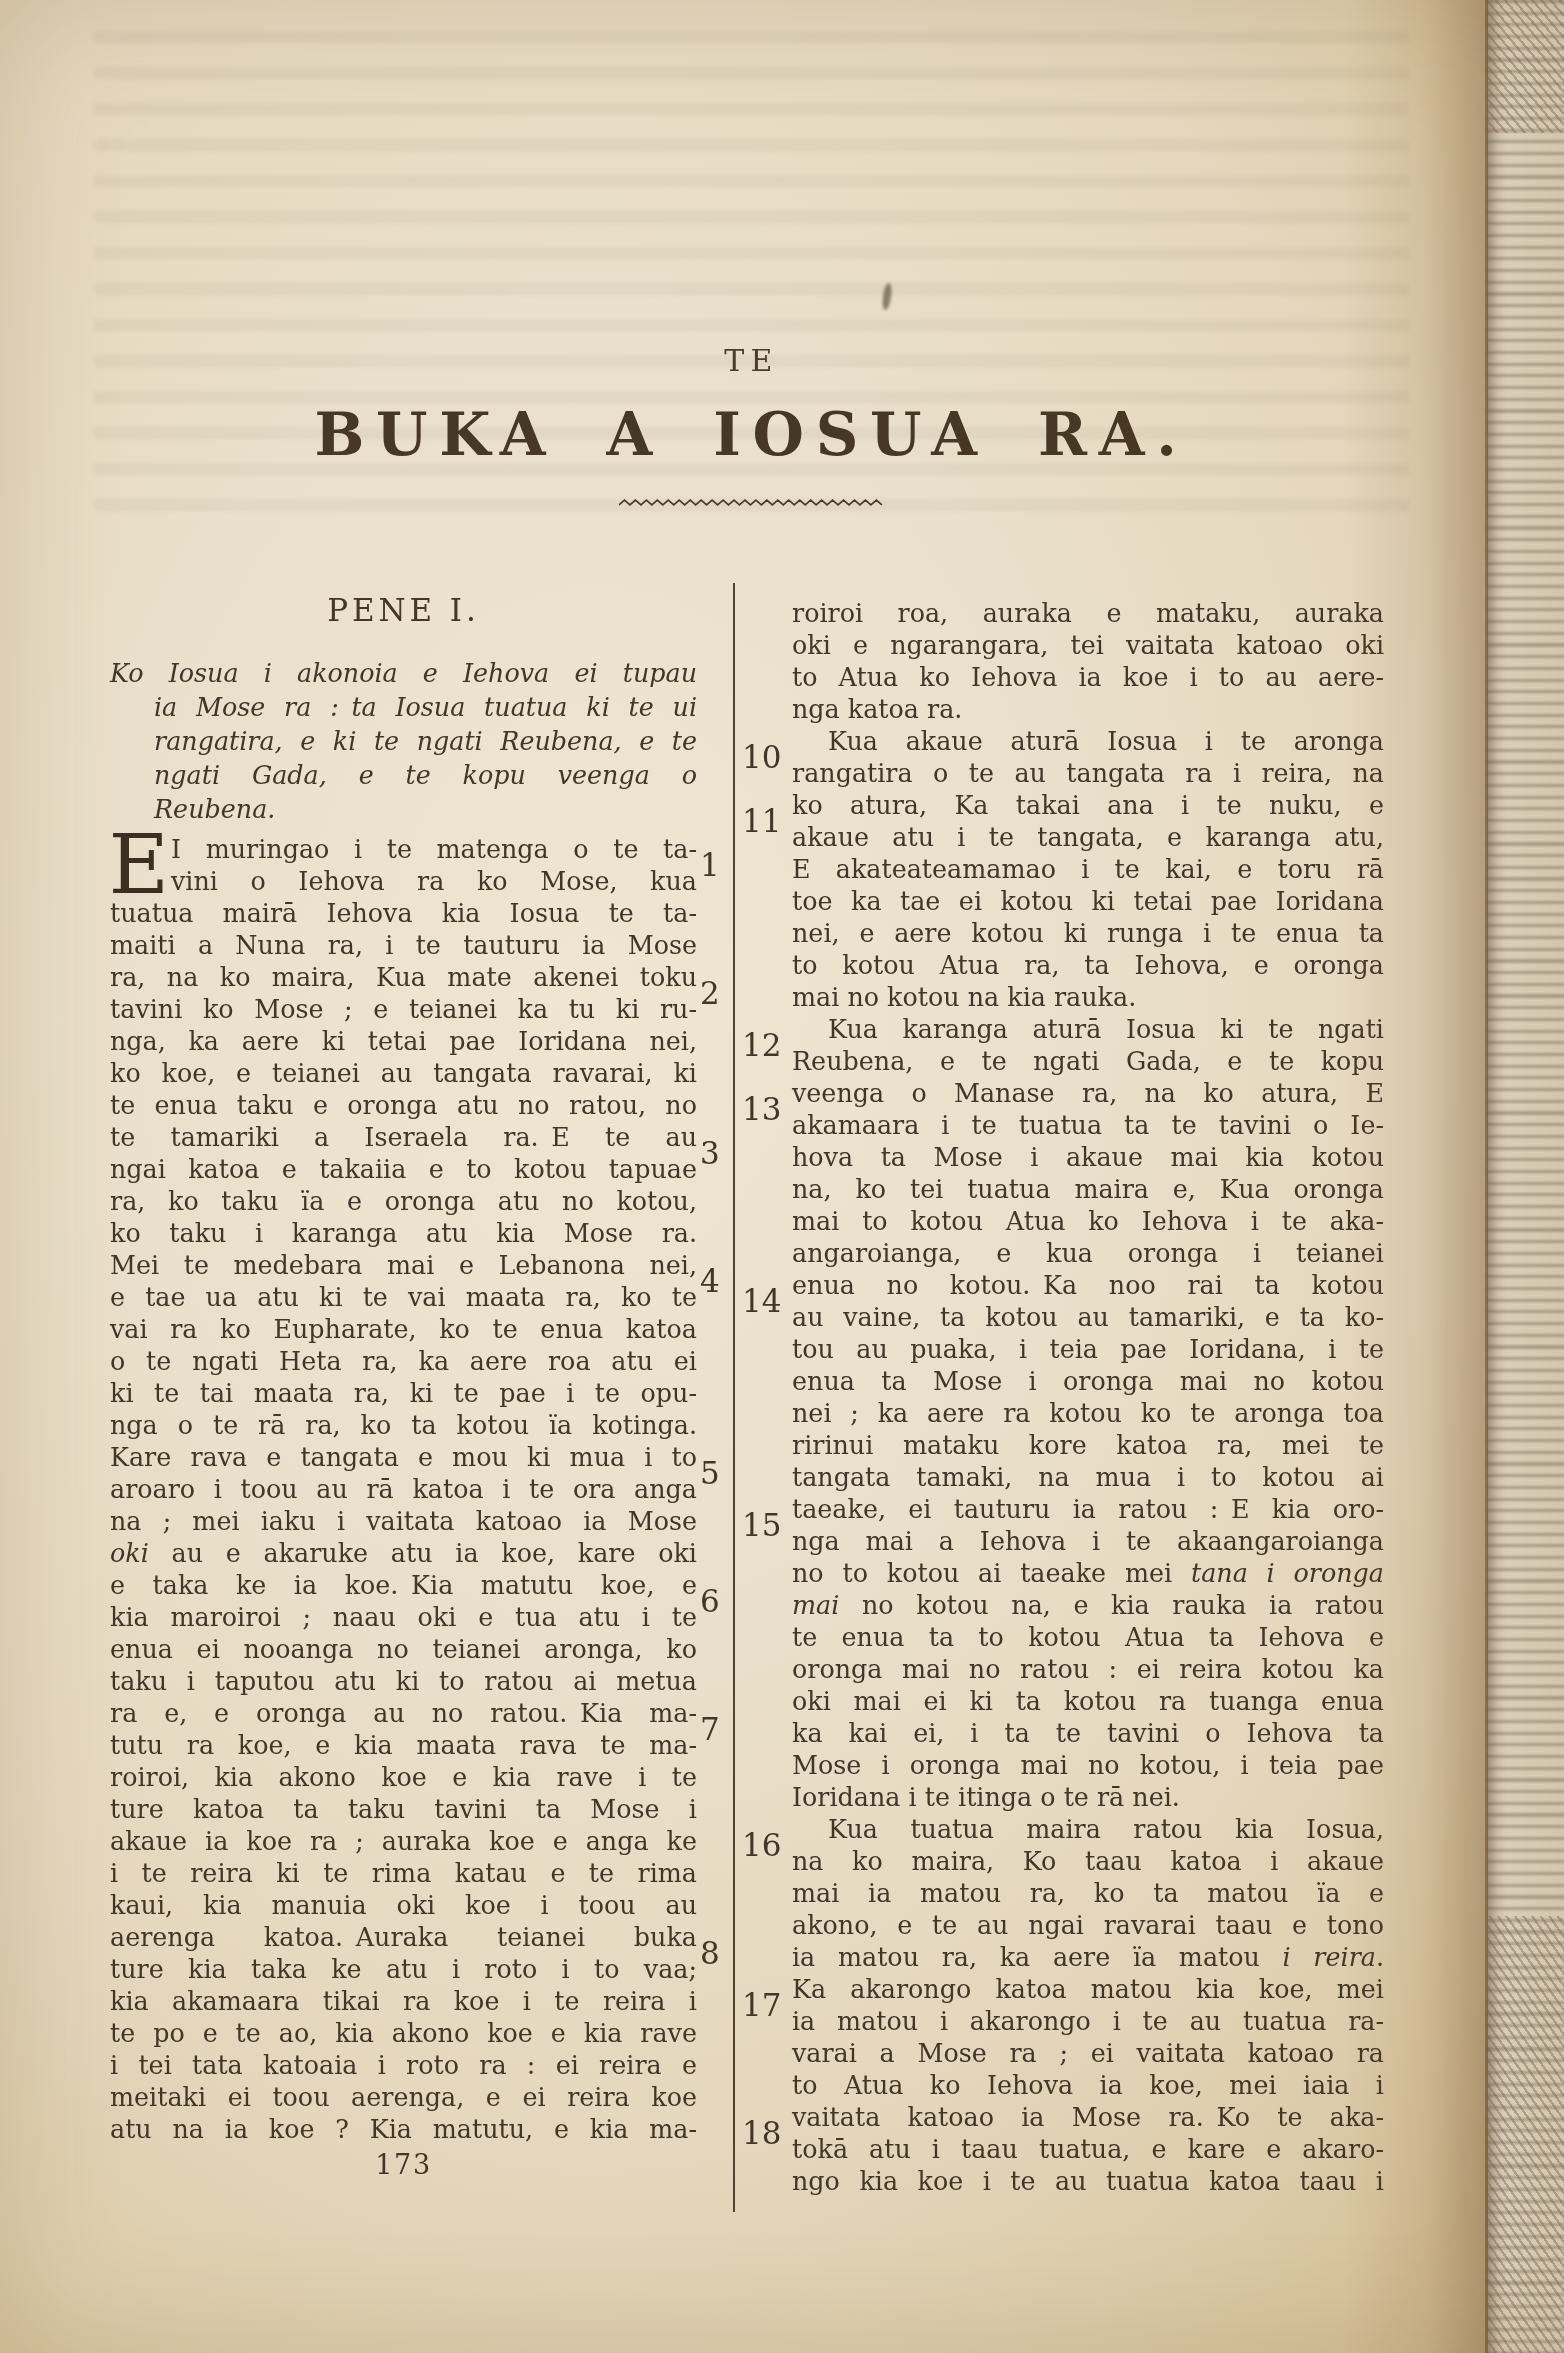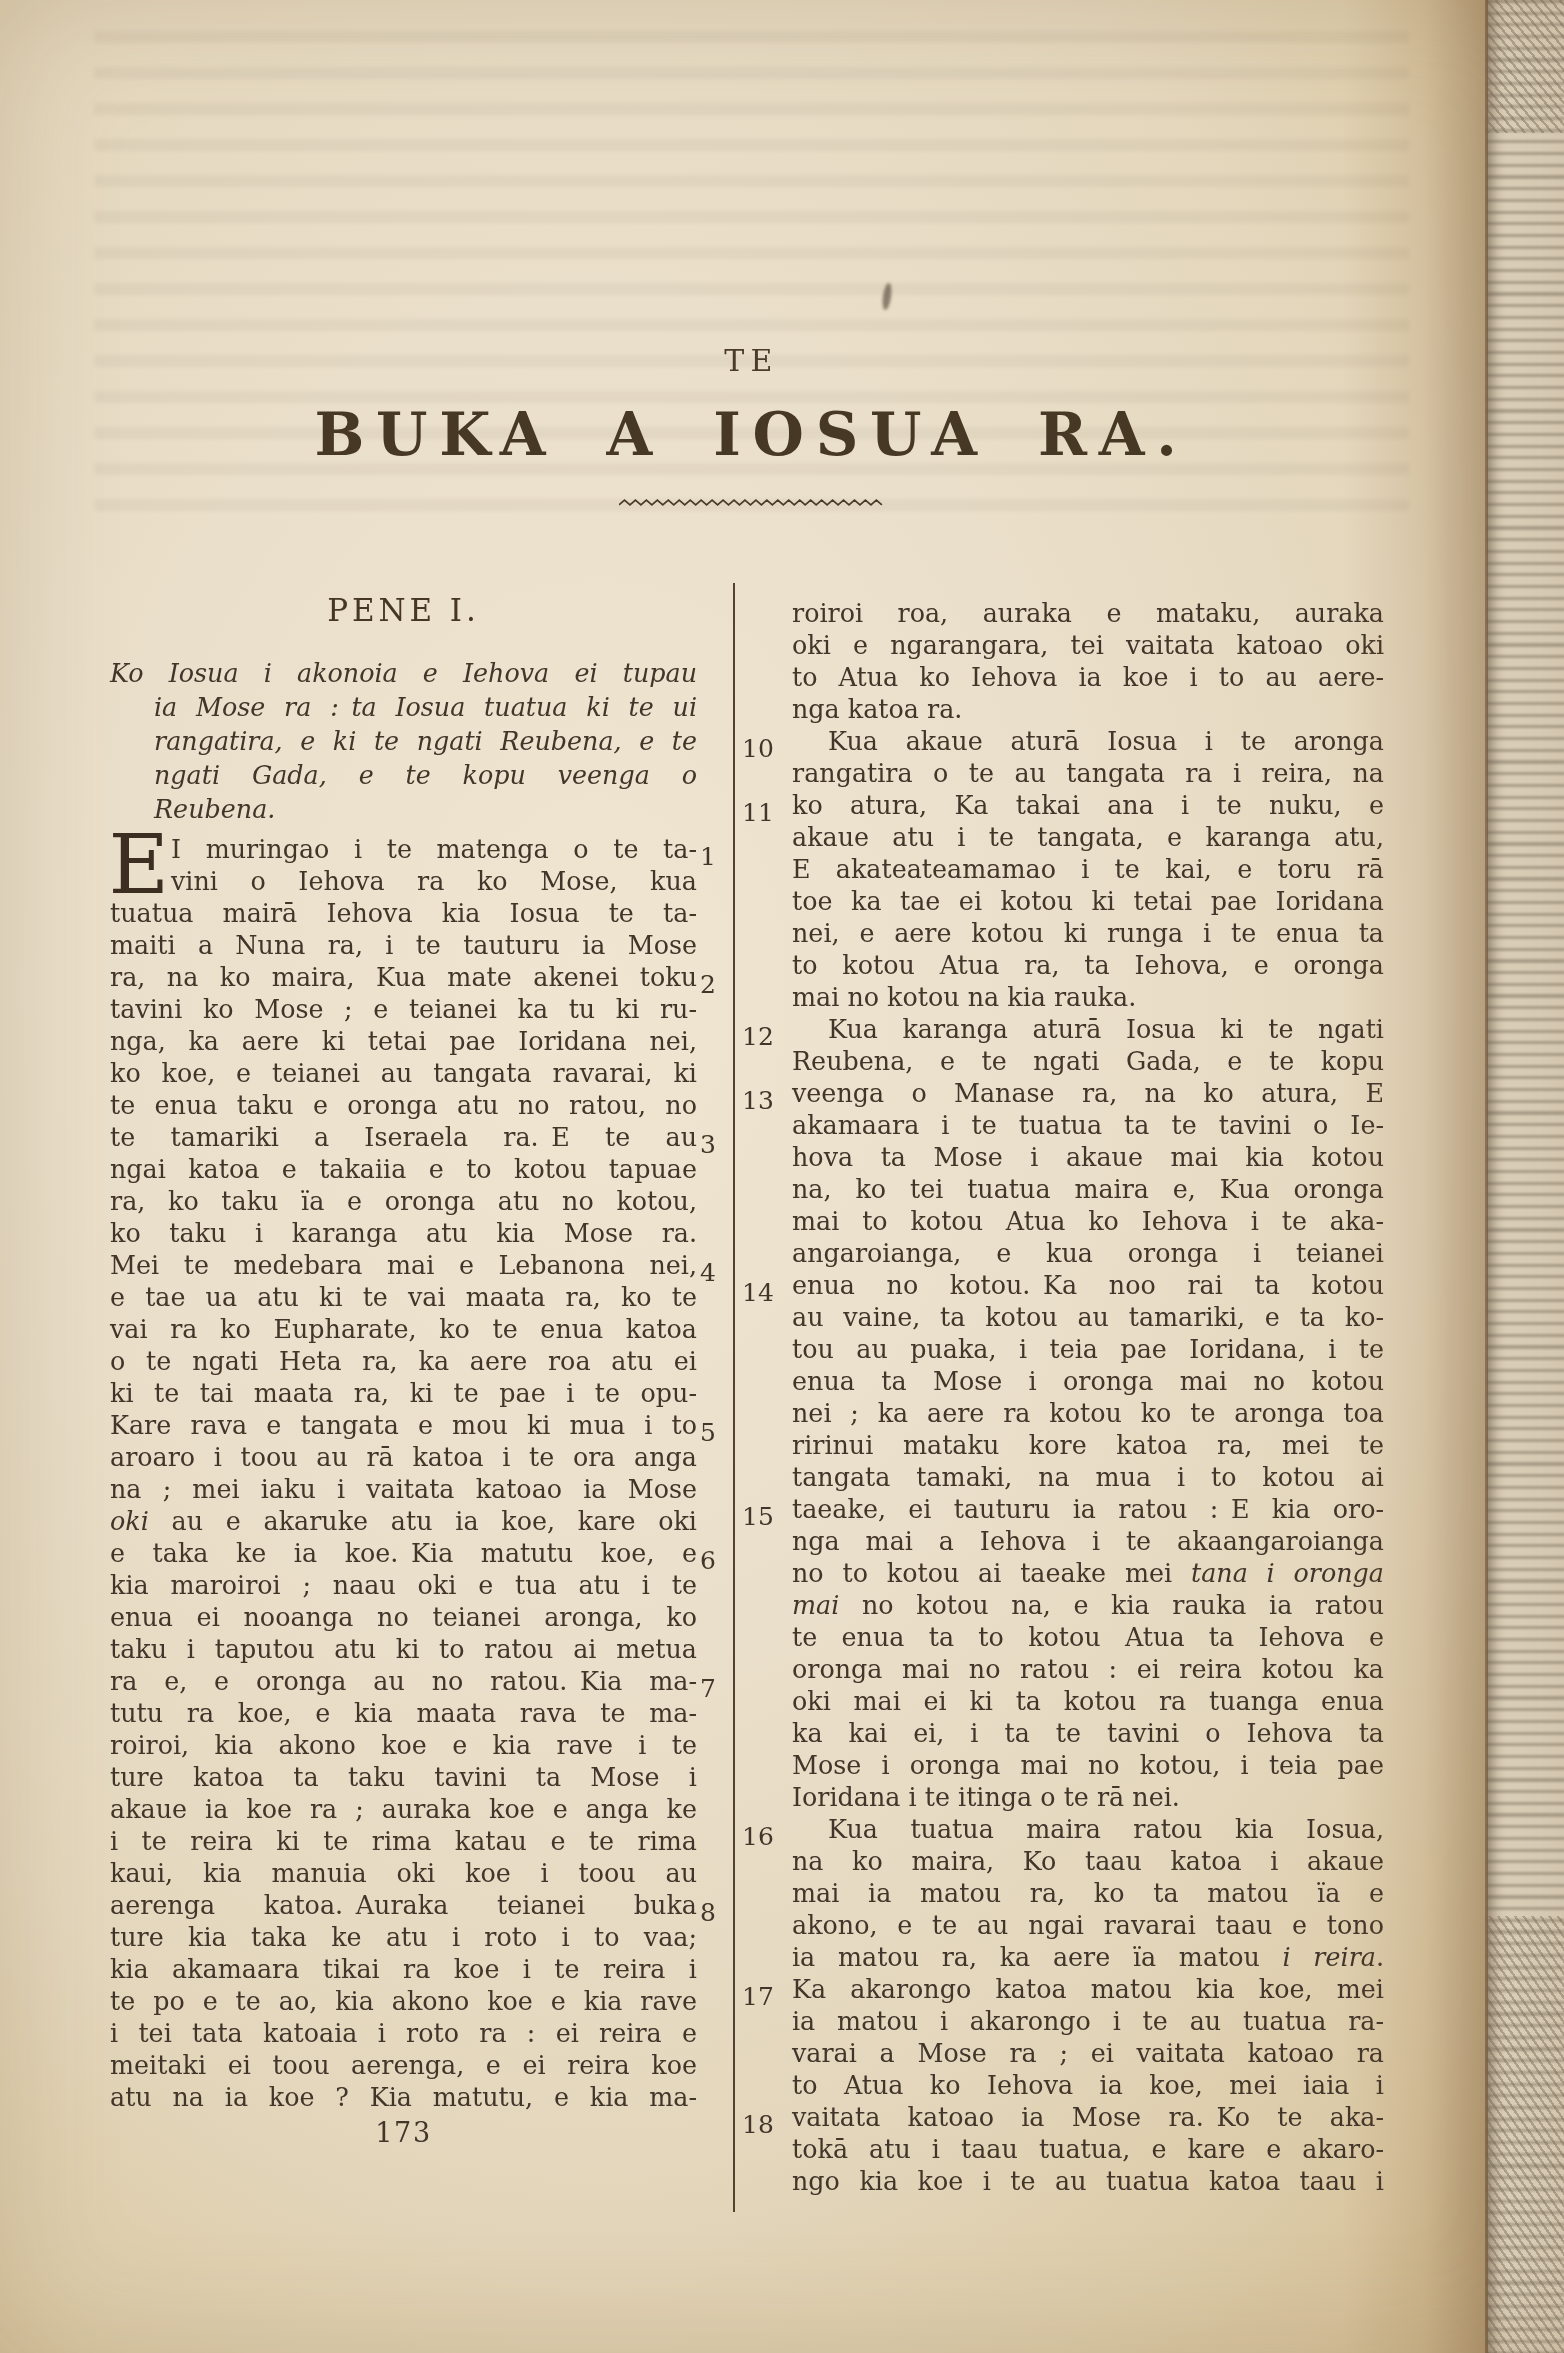"10" .vnum { font-size: 25px -> 31px; top: 8px -> 16px }
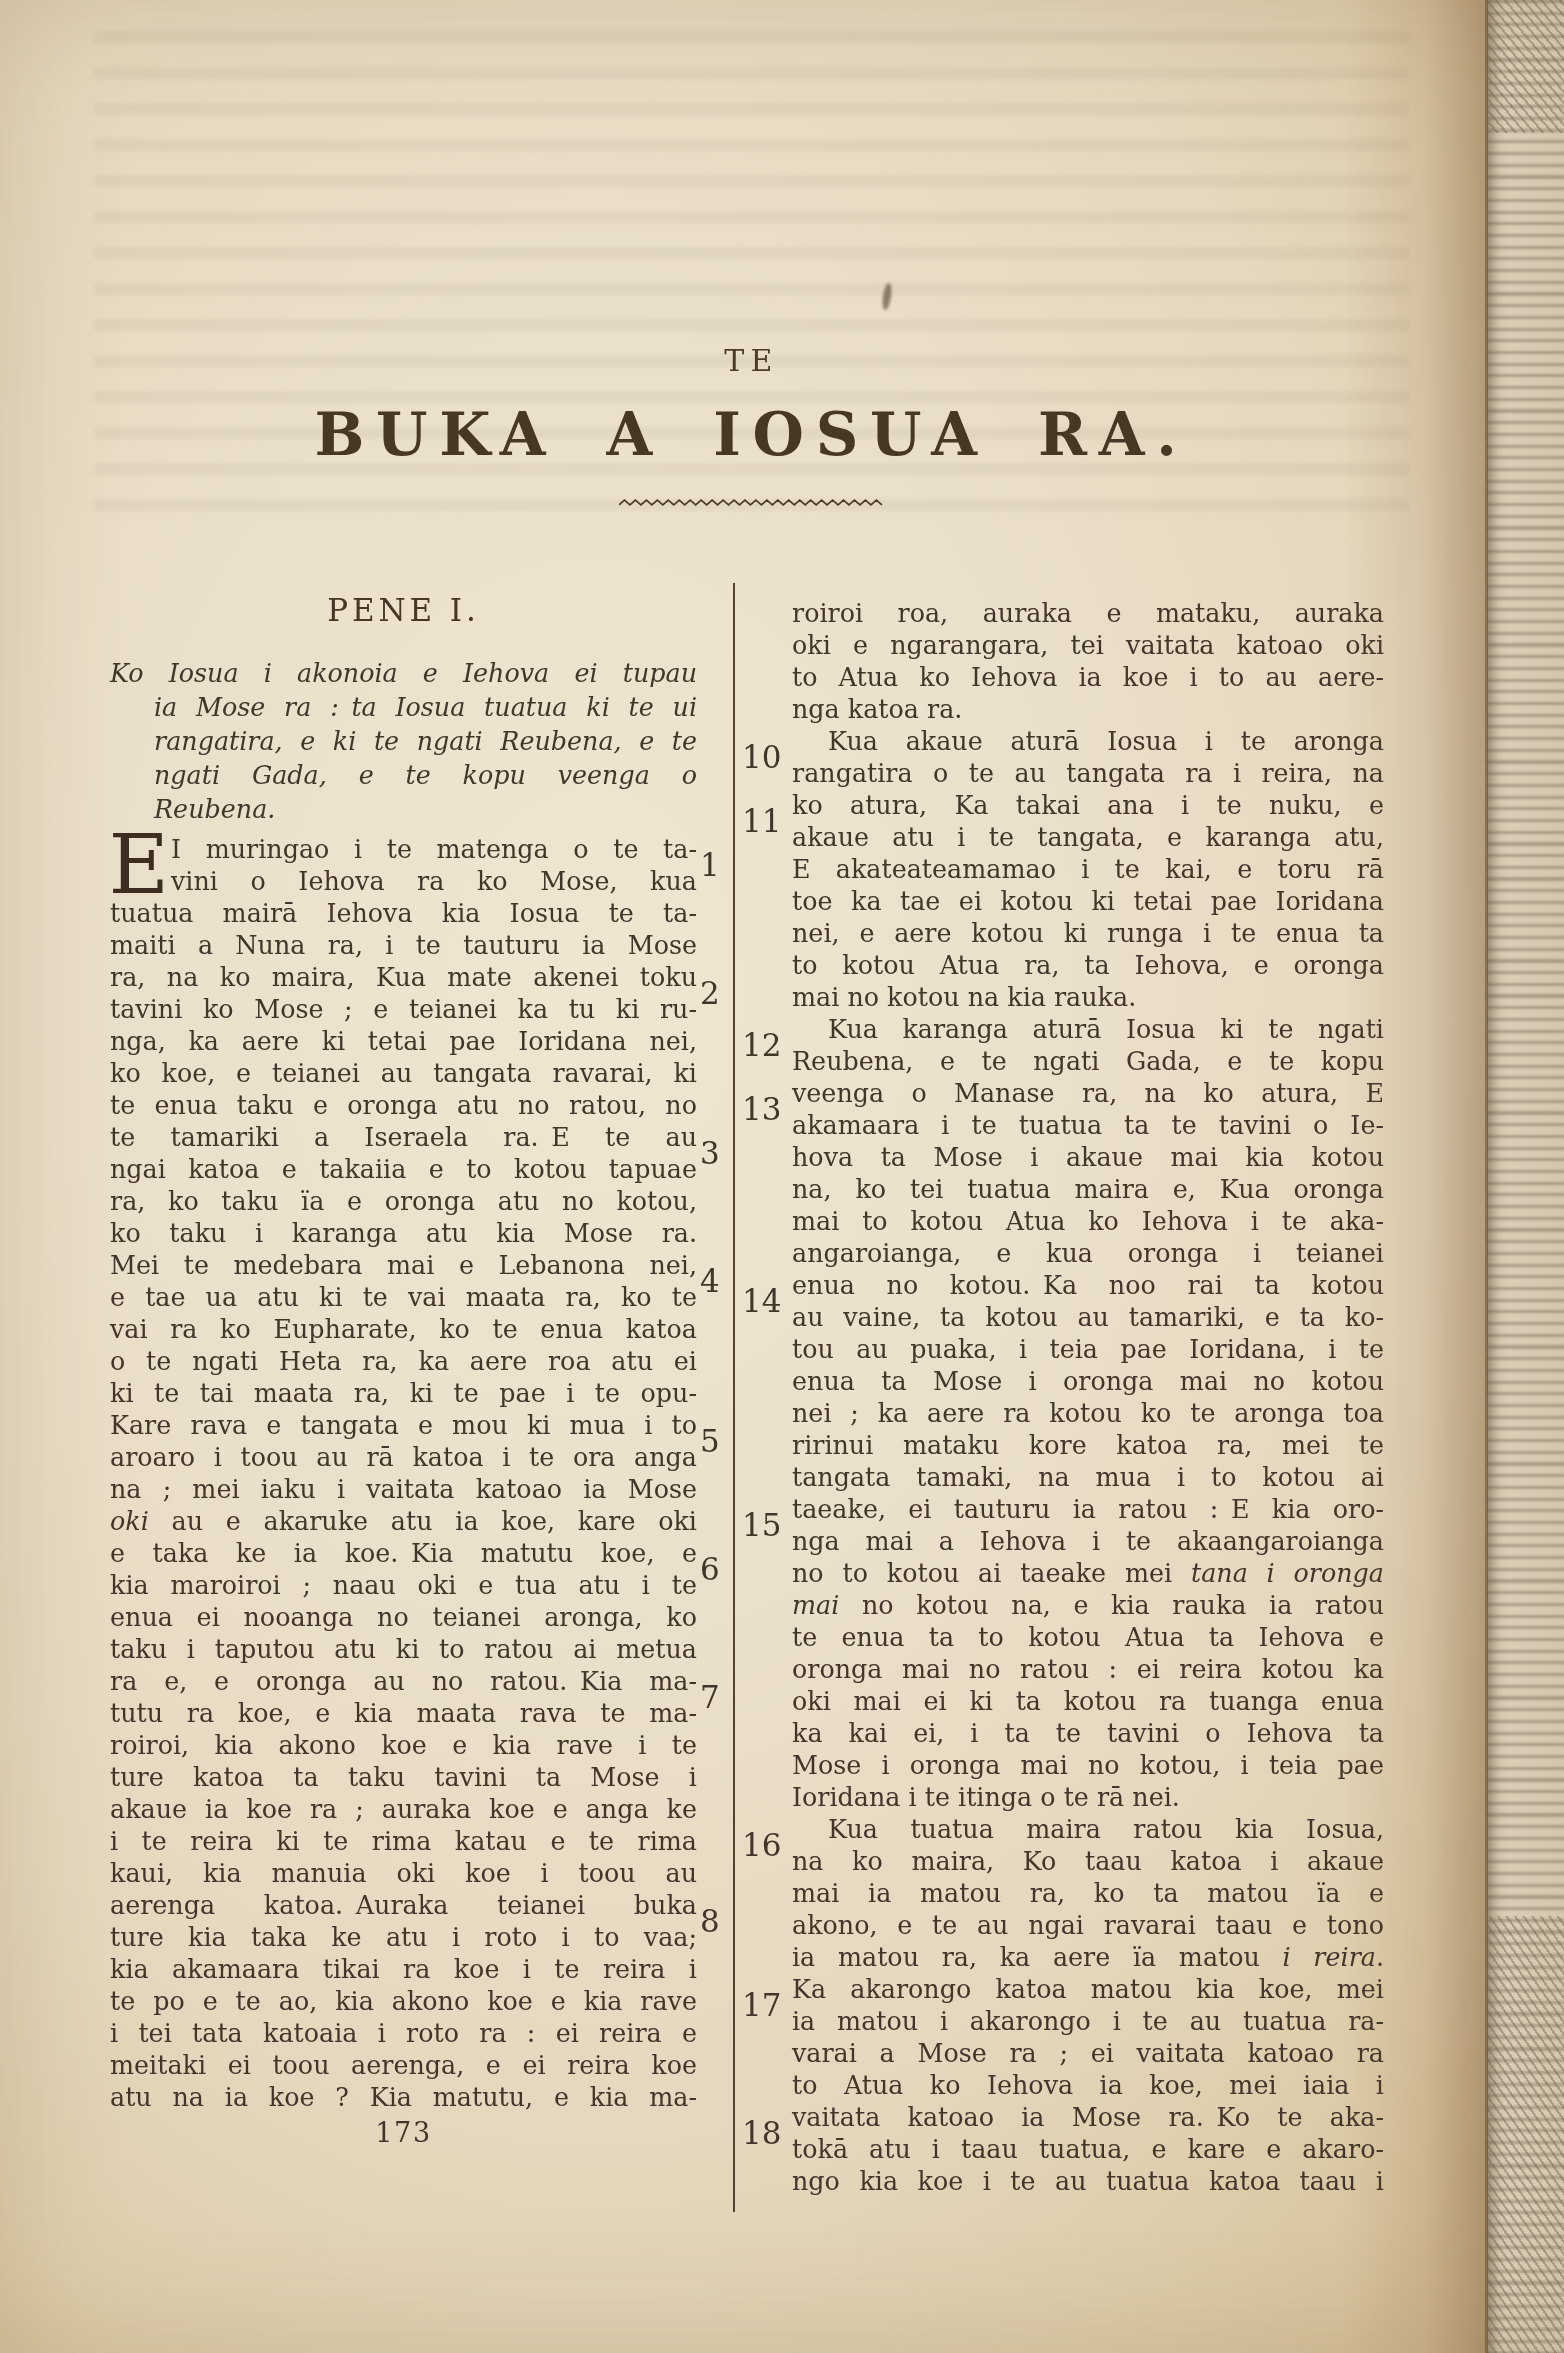"nga o te rā ra," div.line { html: none -> <div><span>nga o te rā ra, ko ta kotou ïa kotinga.</span></div> }
